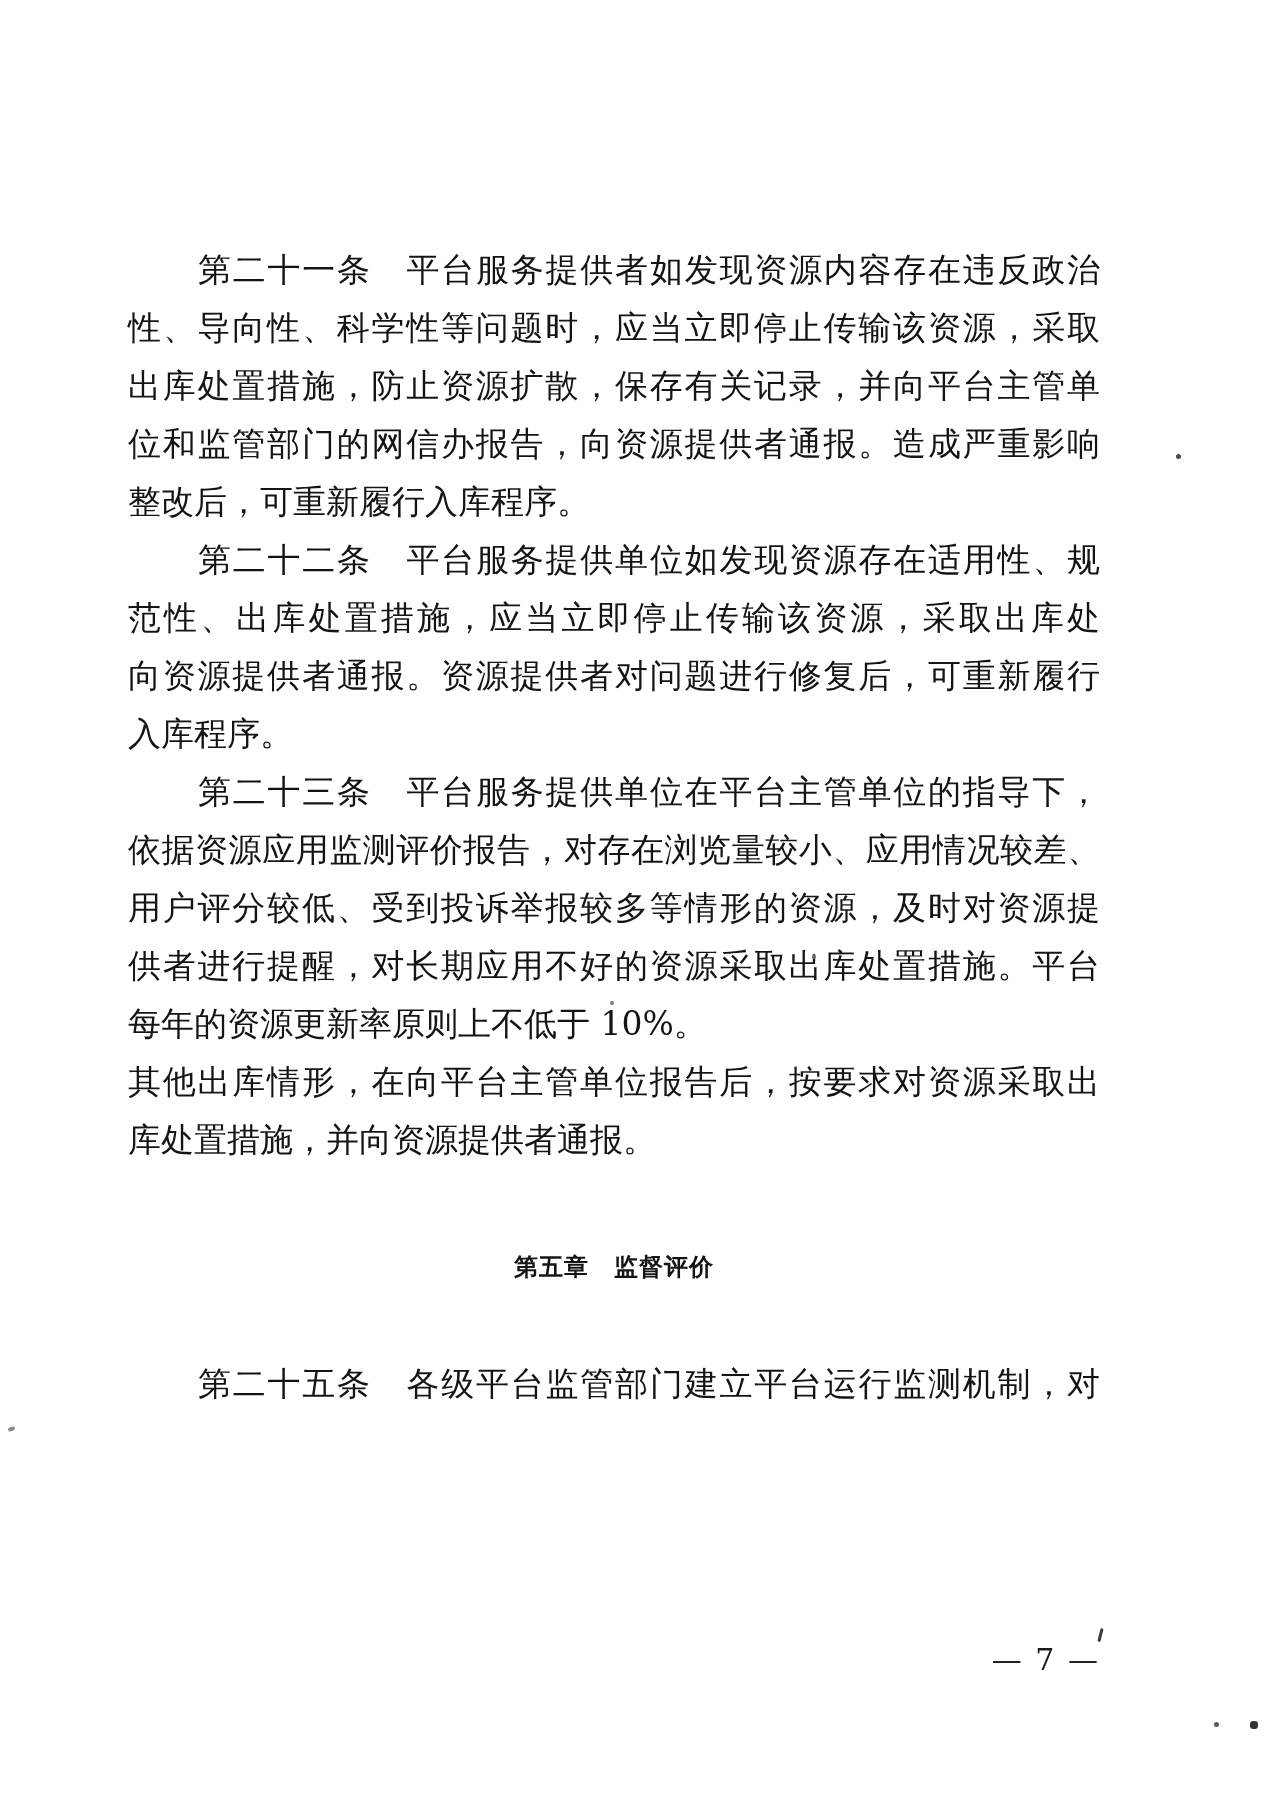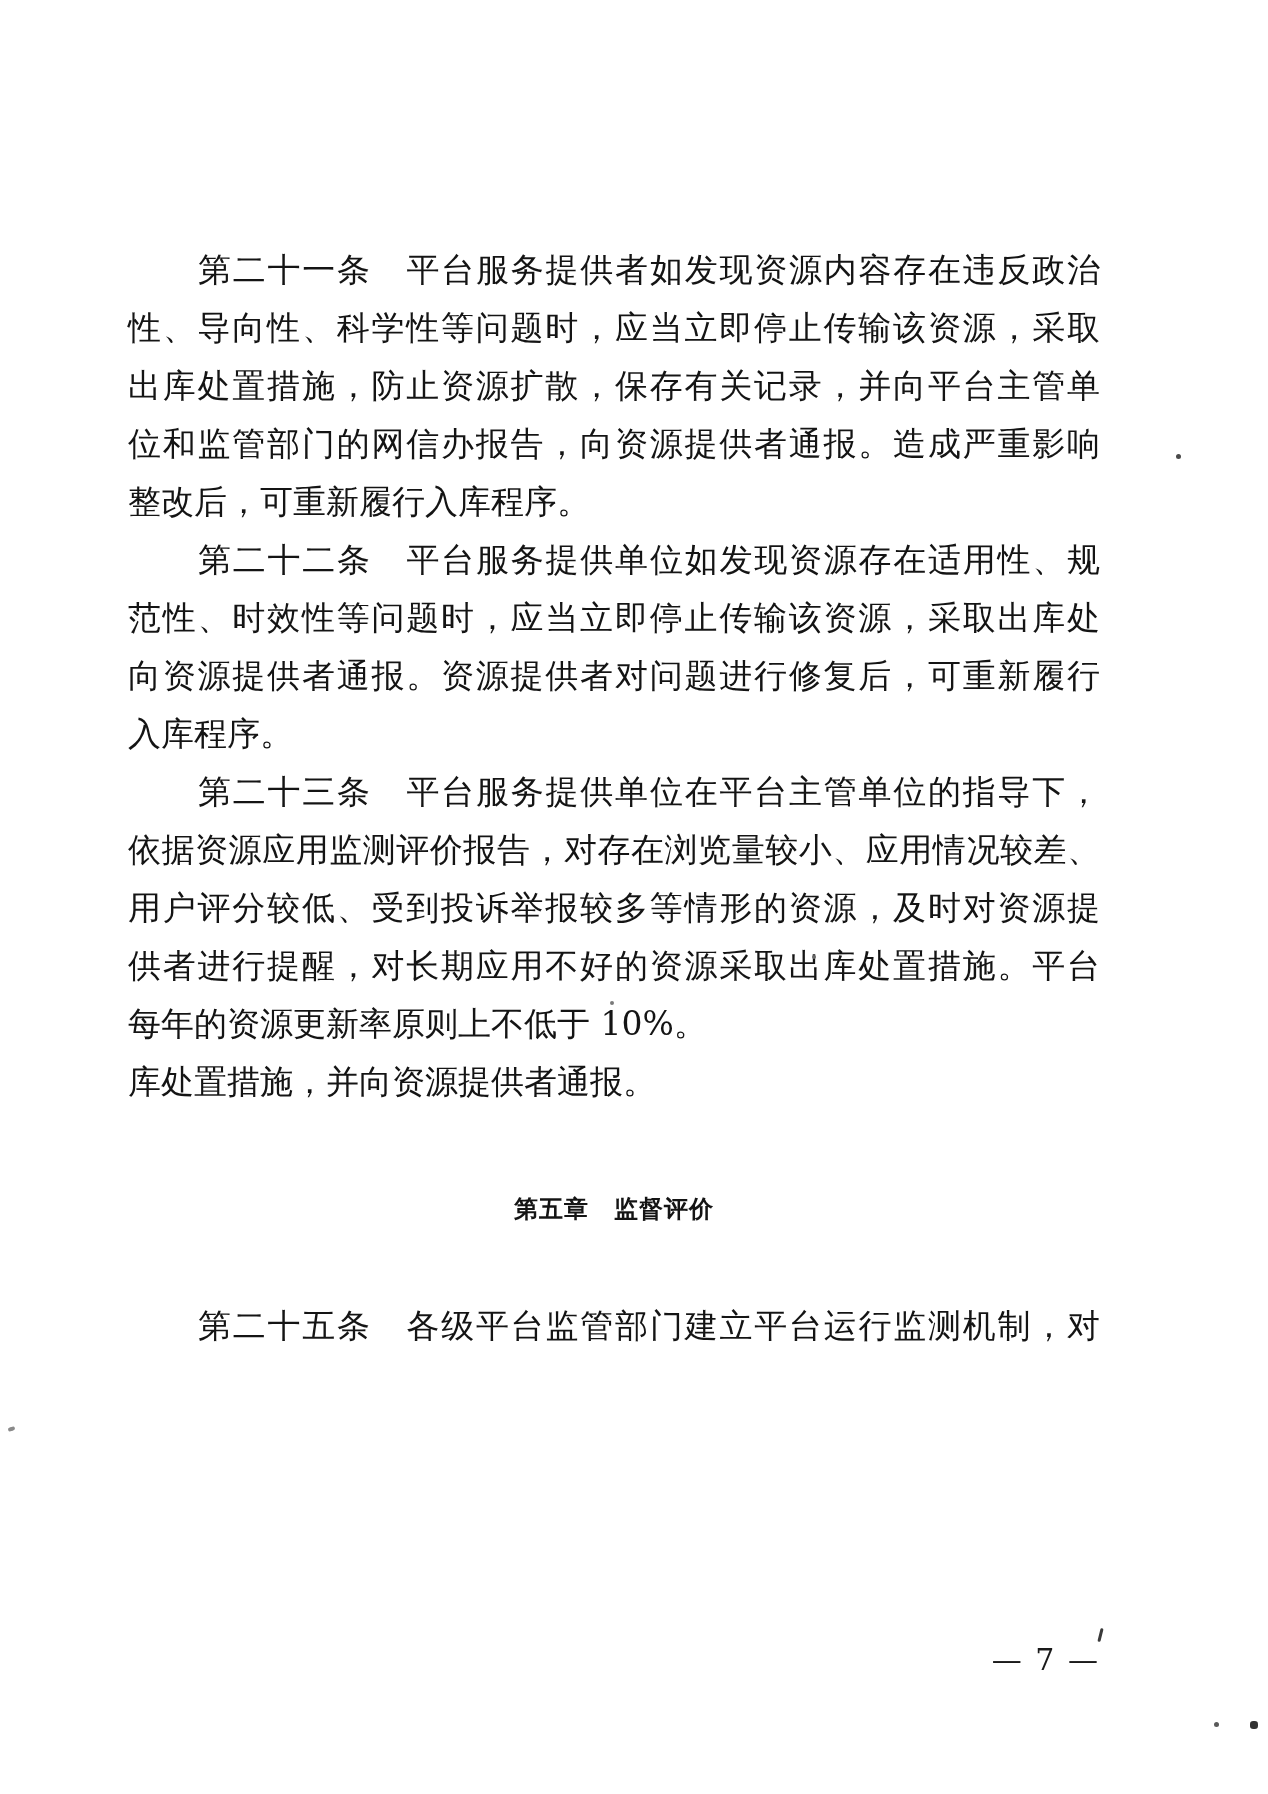"范性、时效性等问题时，应当立即停止传输该资源，采取出库处" div.ln { text: 时效性等问题时 -> 出库处置措施 }
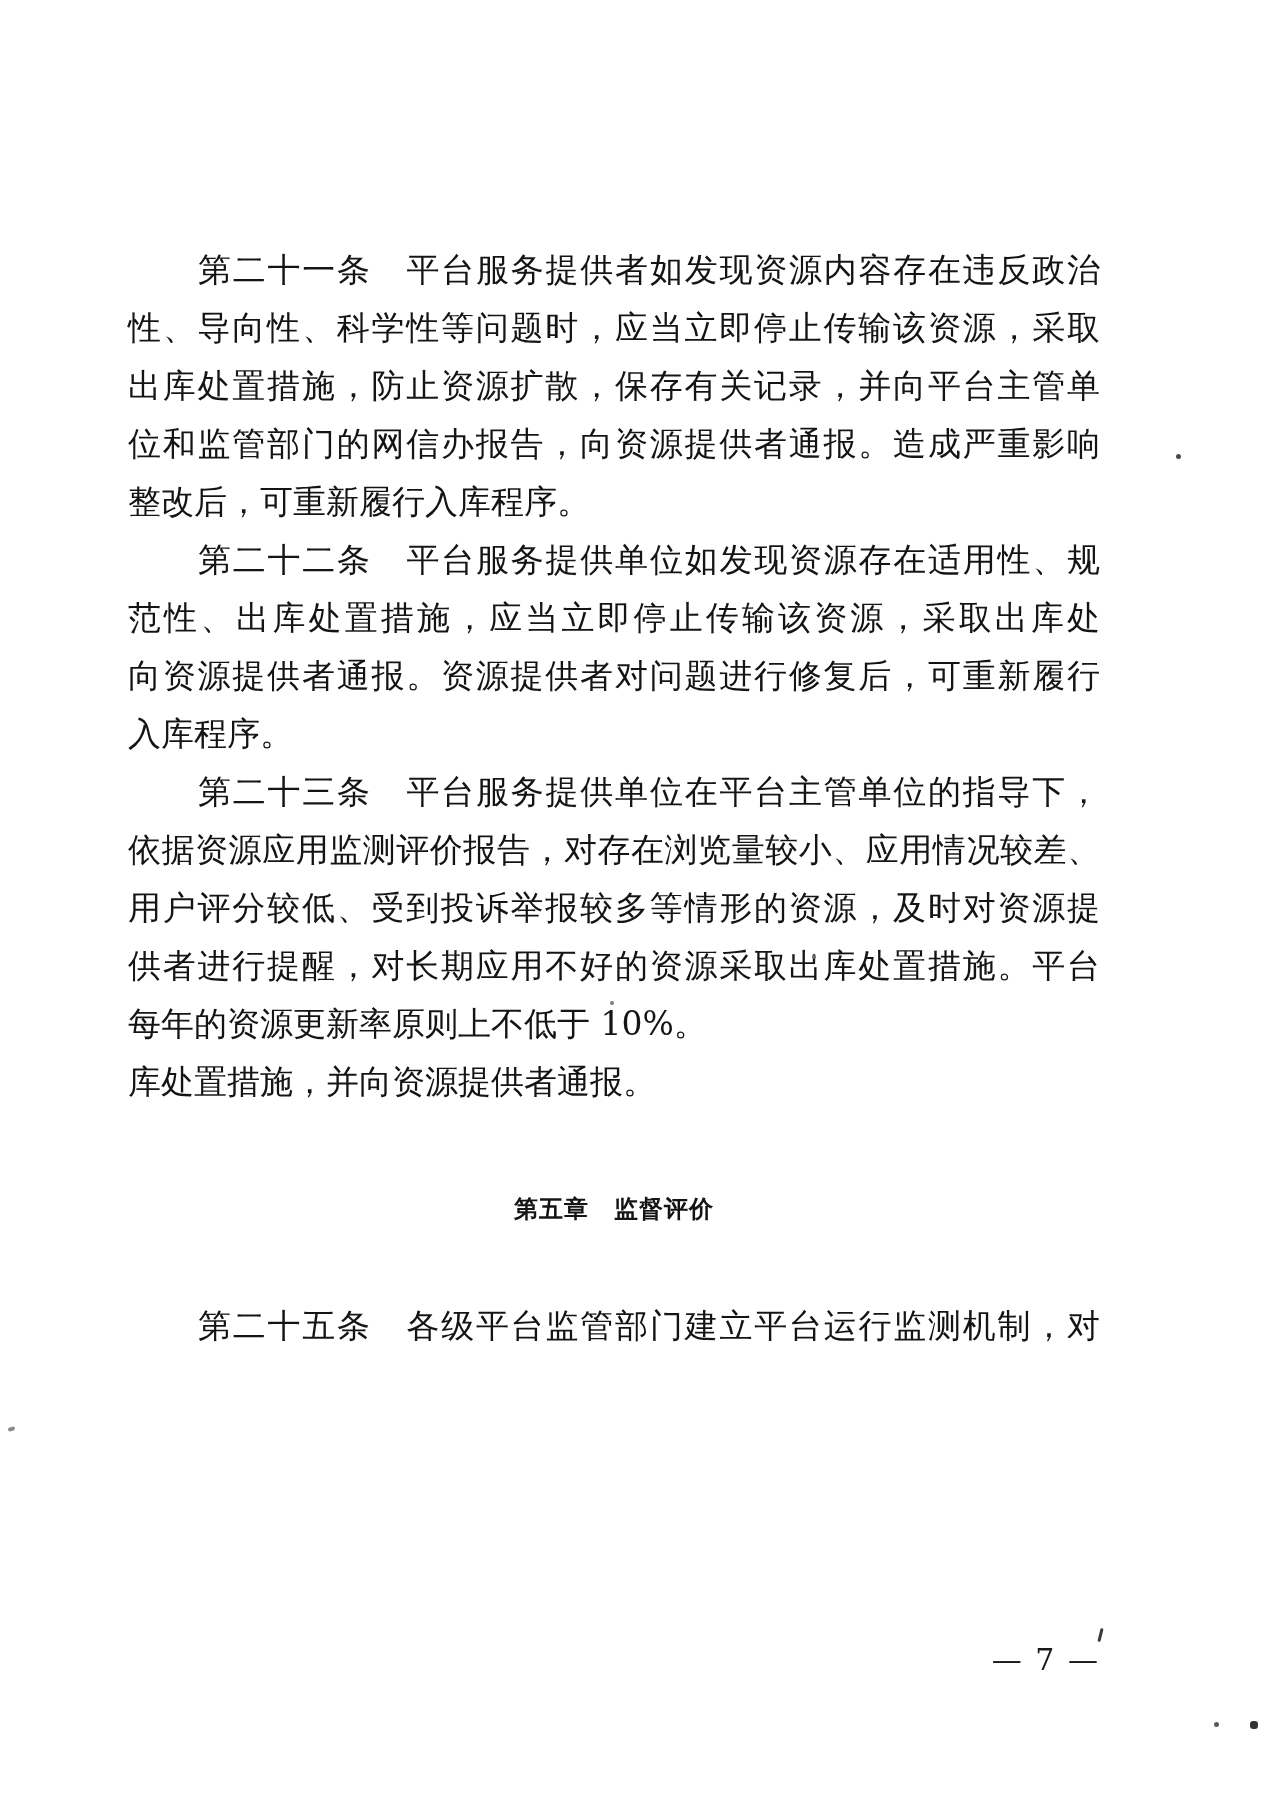"其他出库情形，在向平台主管单位报告后，按要求对资源采取出" div.ln { html: none -> <div>其他出库情形，在向平台主管单位报告后，按要求对资源采取出</div> }
